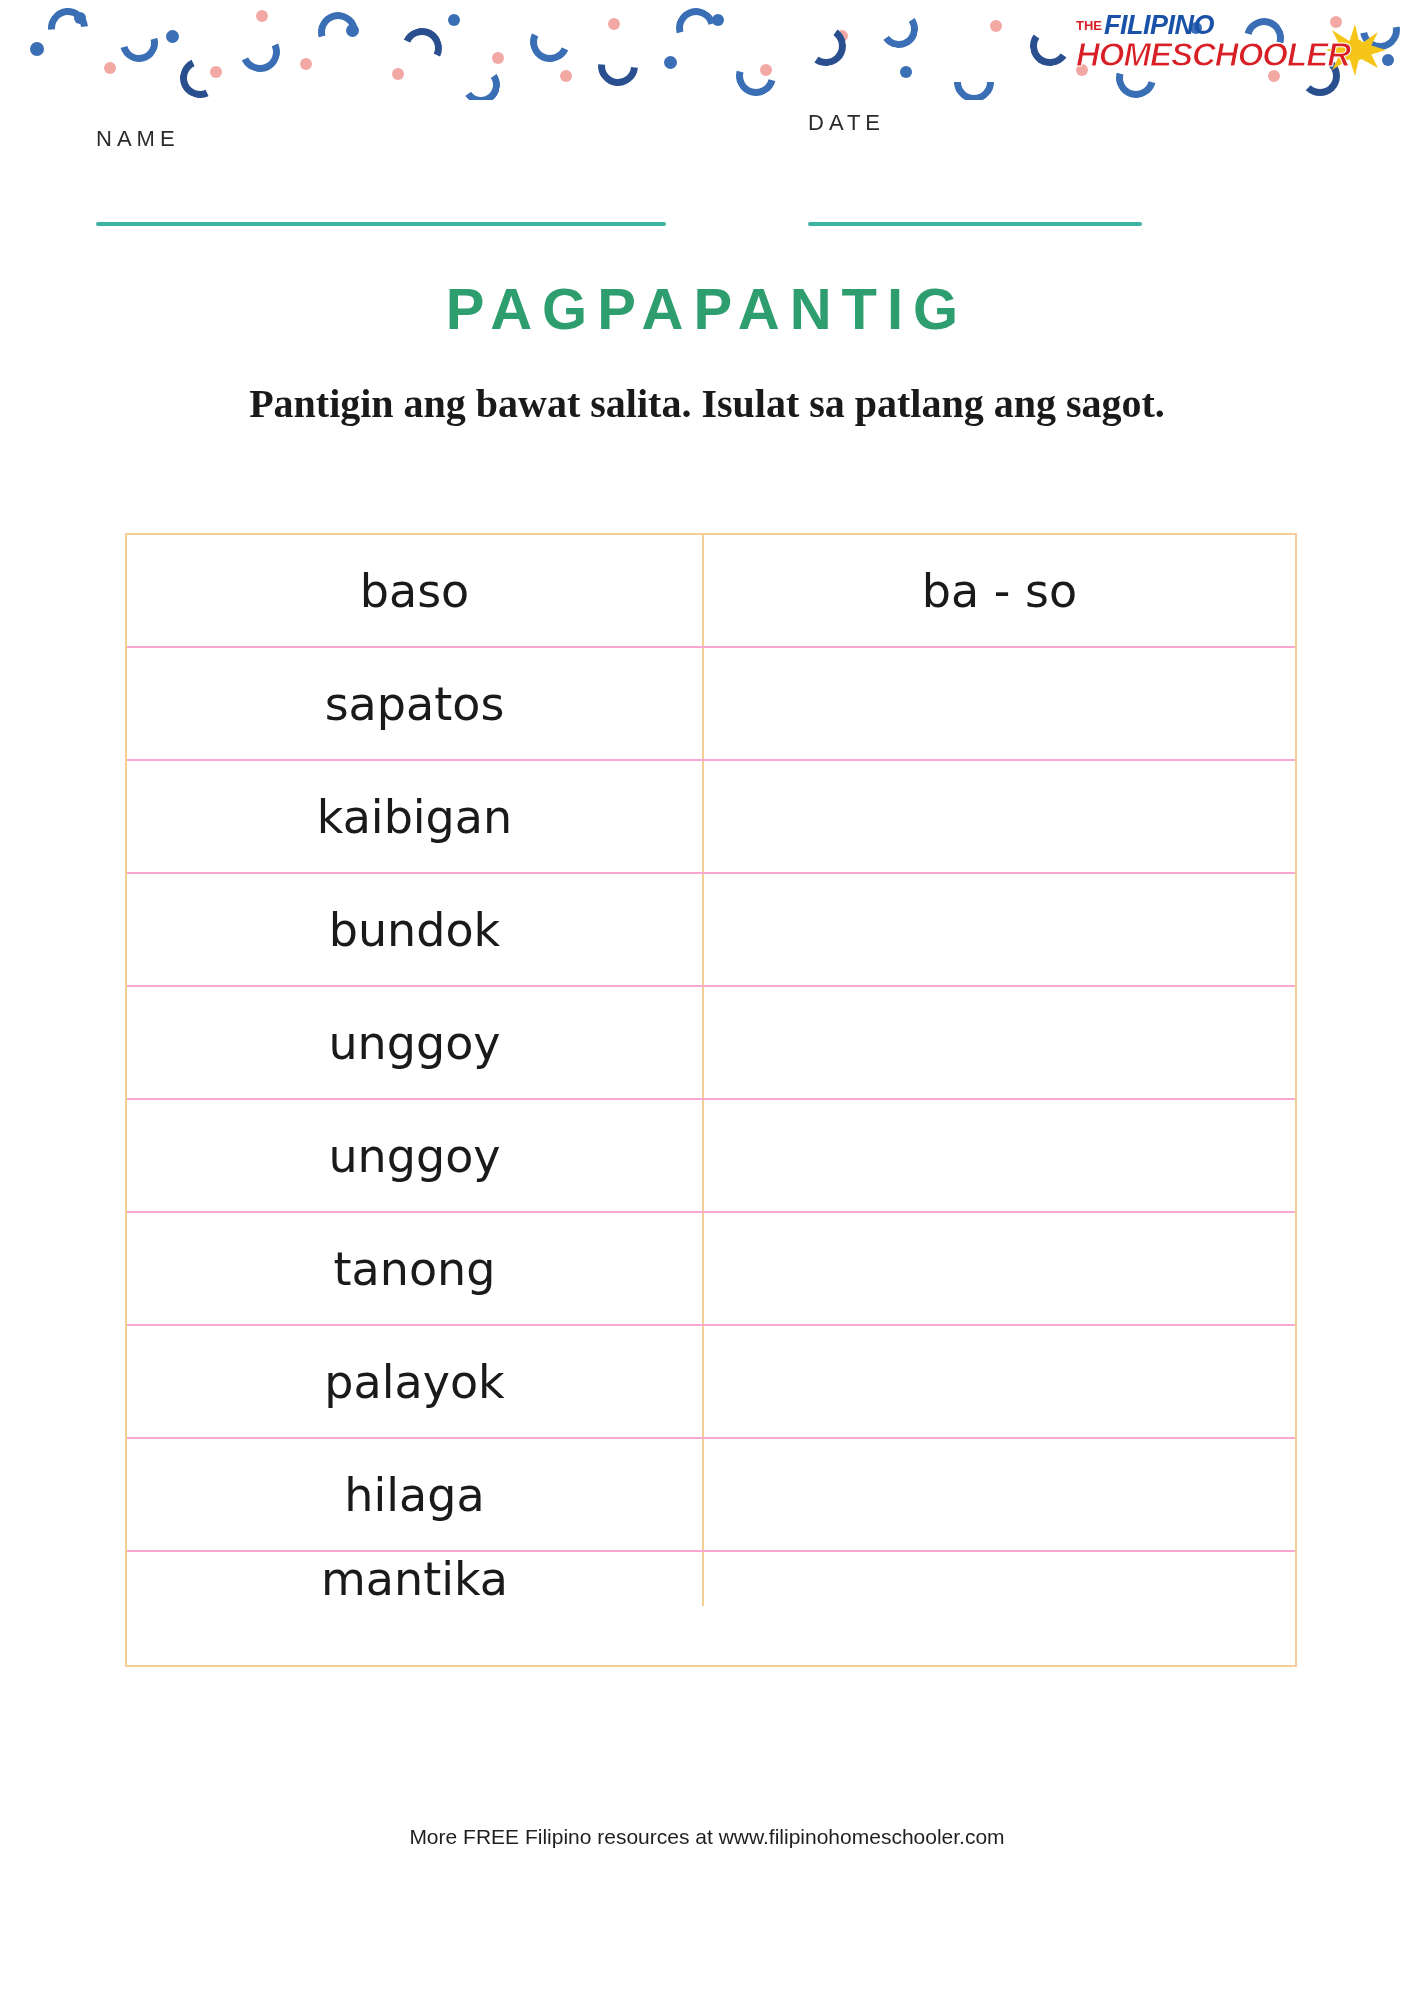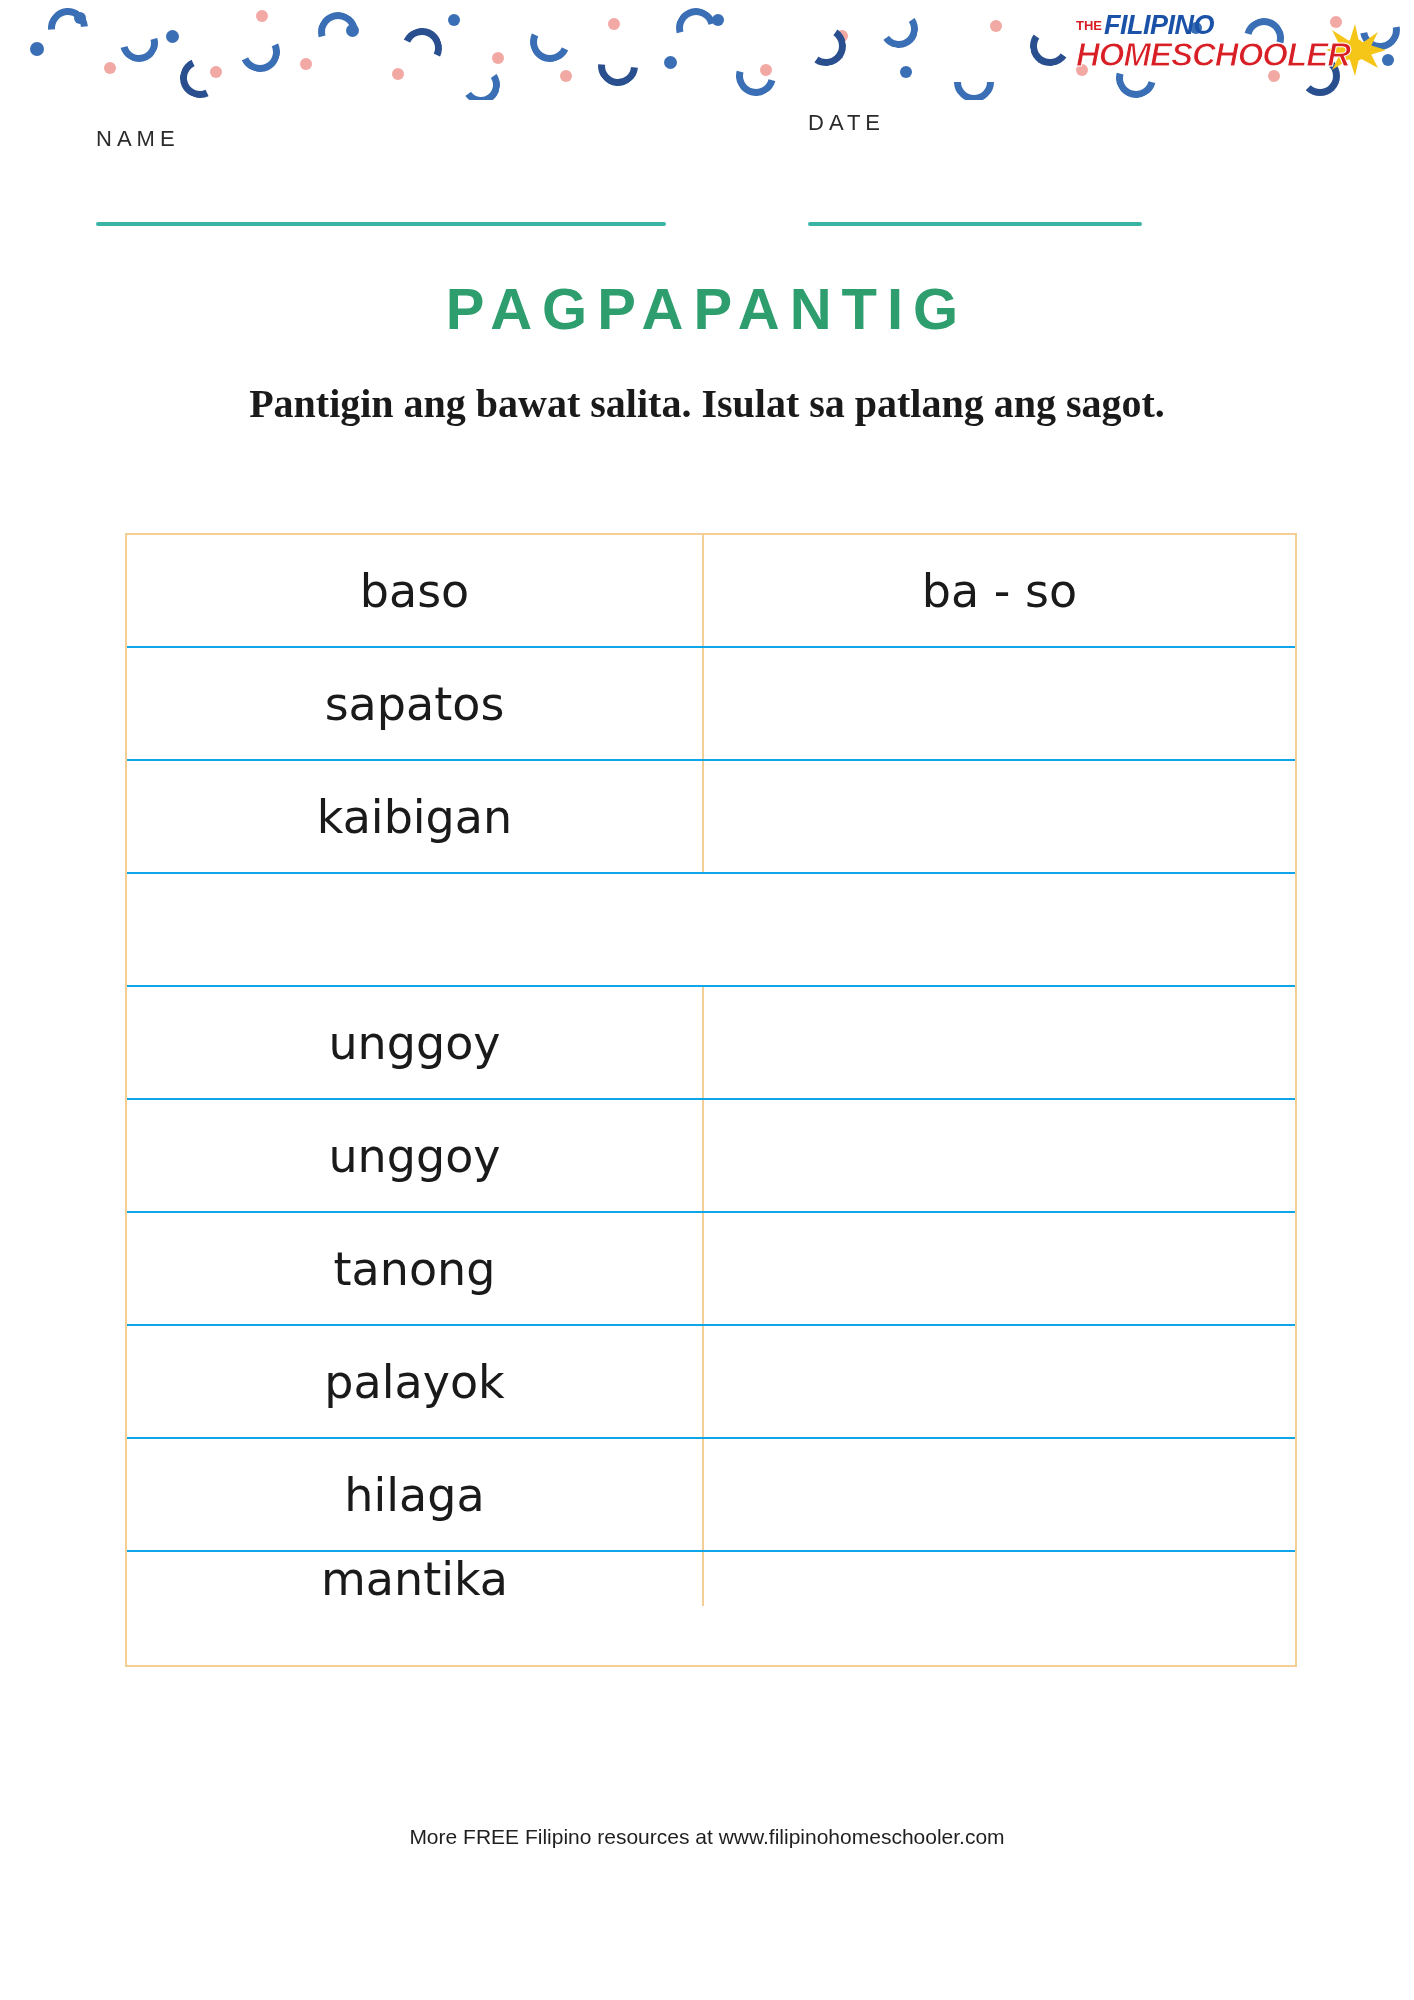"baso" .row { border-bottom: 2px solid #0ea5e9 -> 2px solid #f9a8d4 }
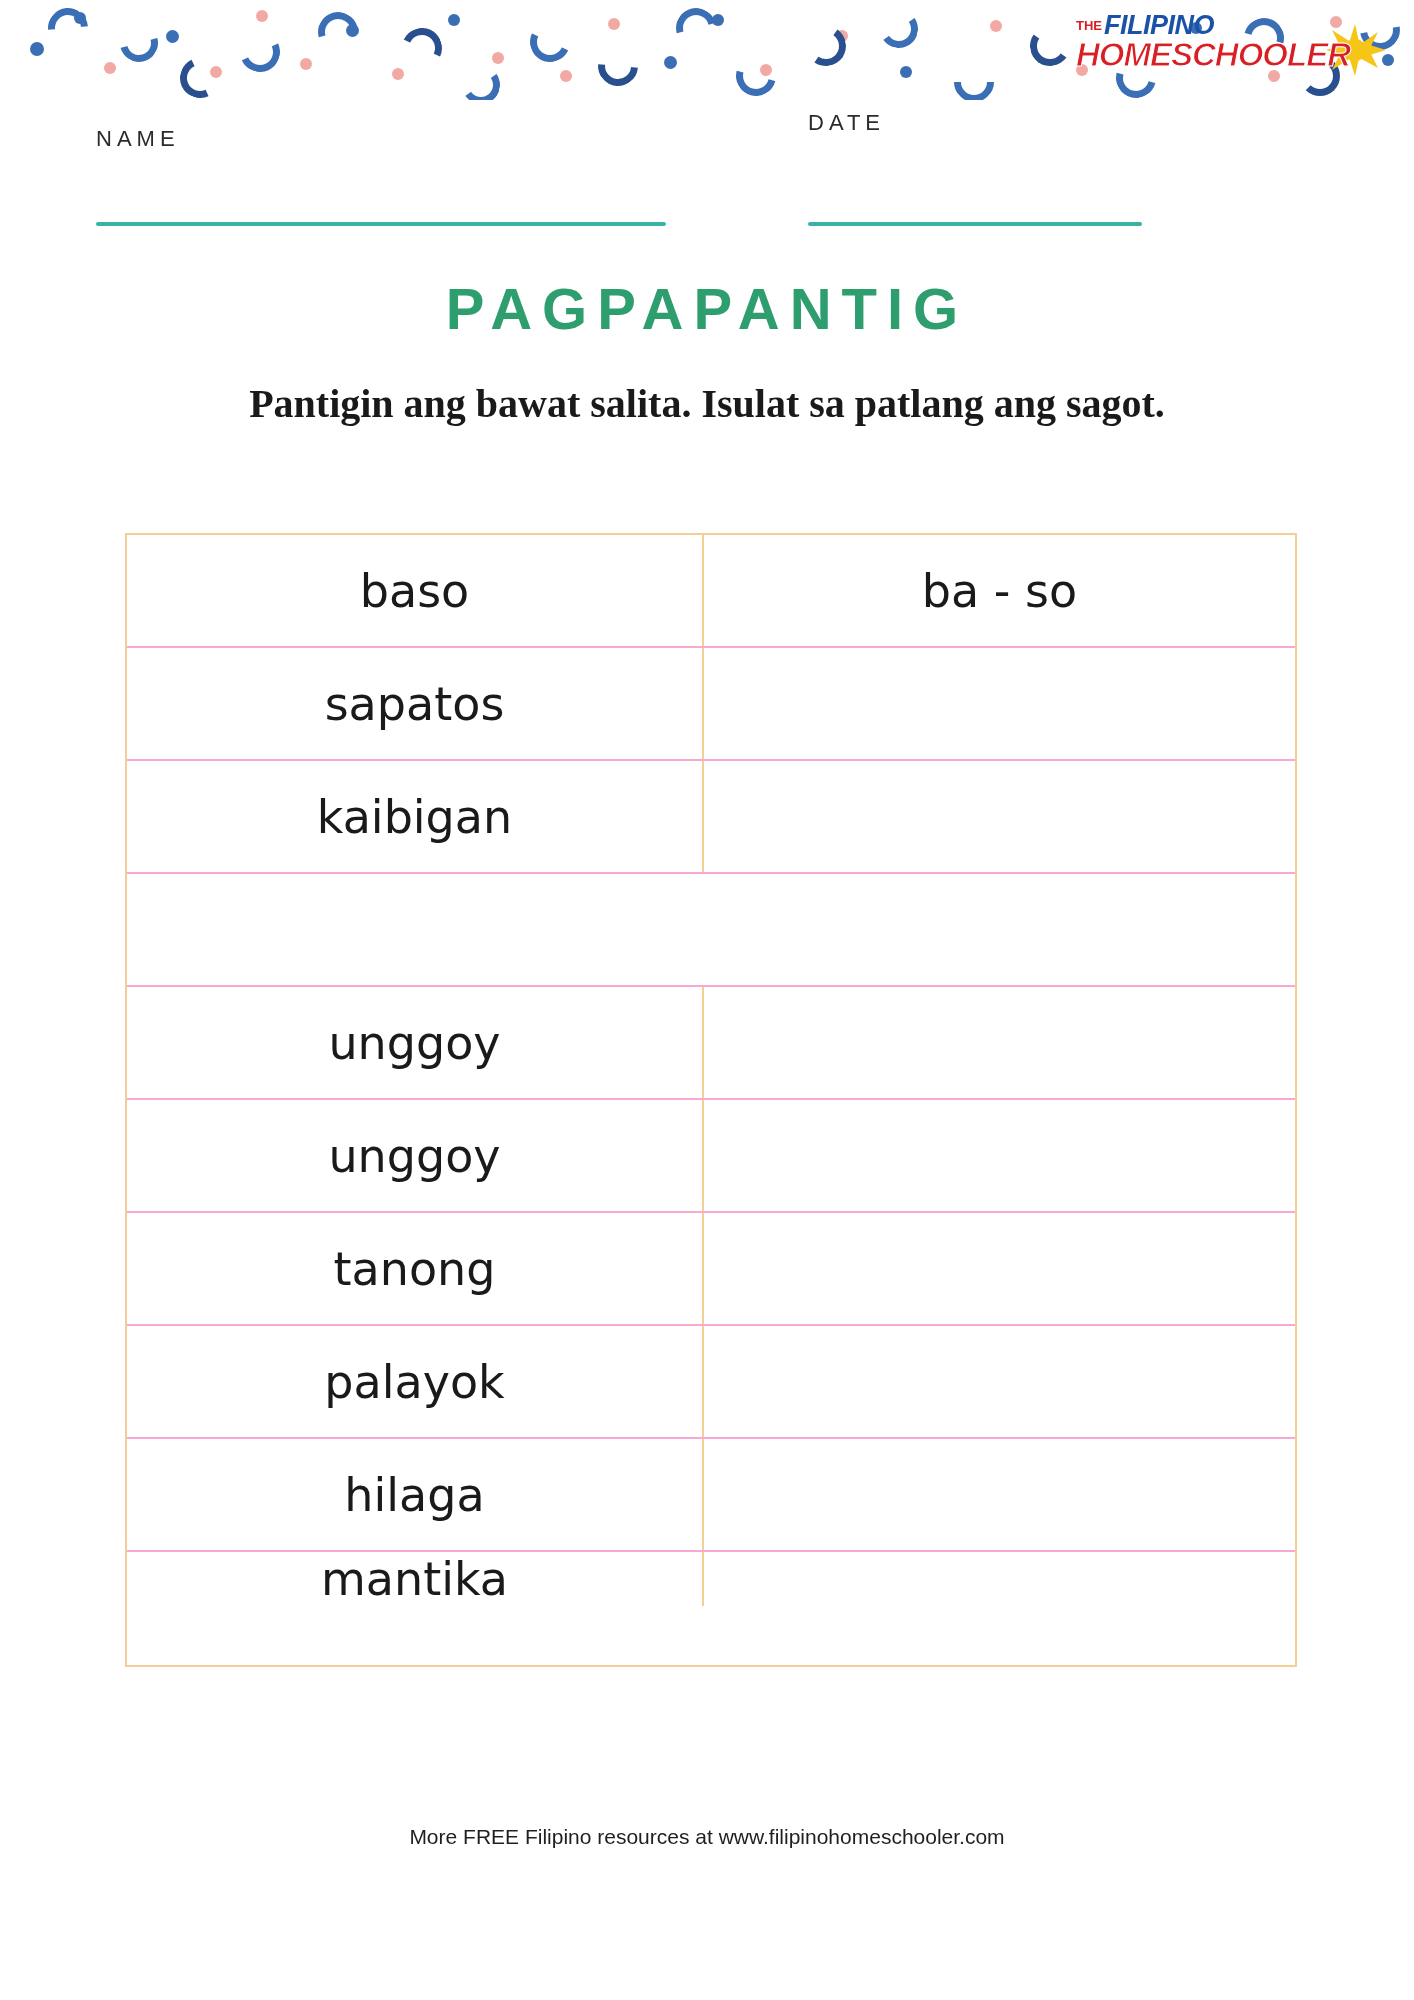"bundok" div.cell-word { html: none -> <div>bundok</div> }
